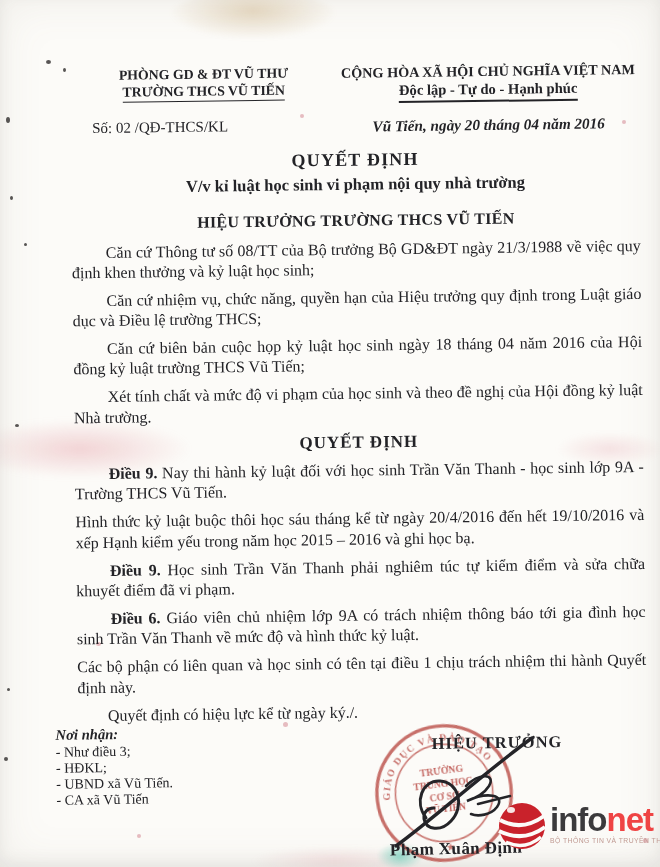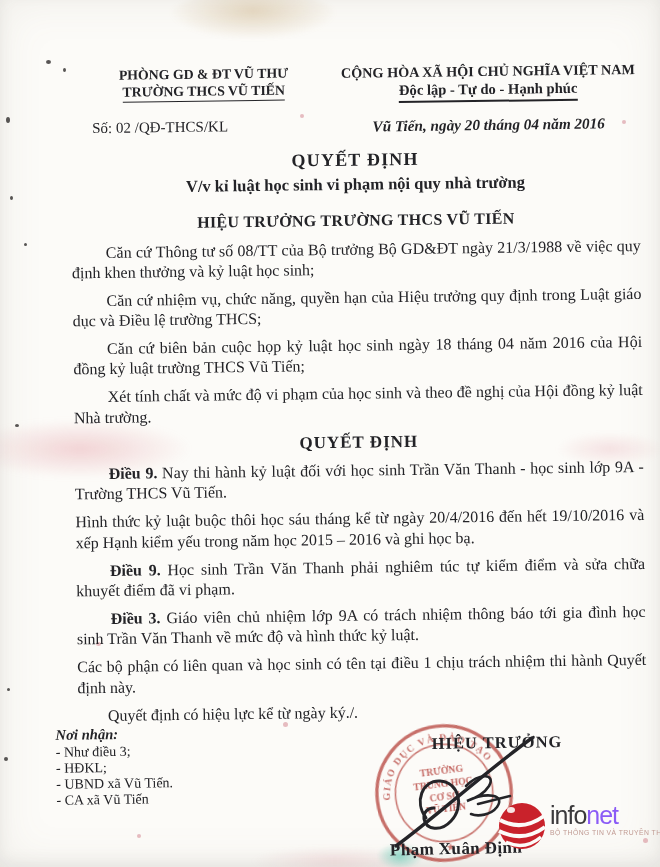"Điều 3." span.art-label { text: 3 -> 6 }
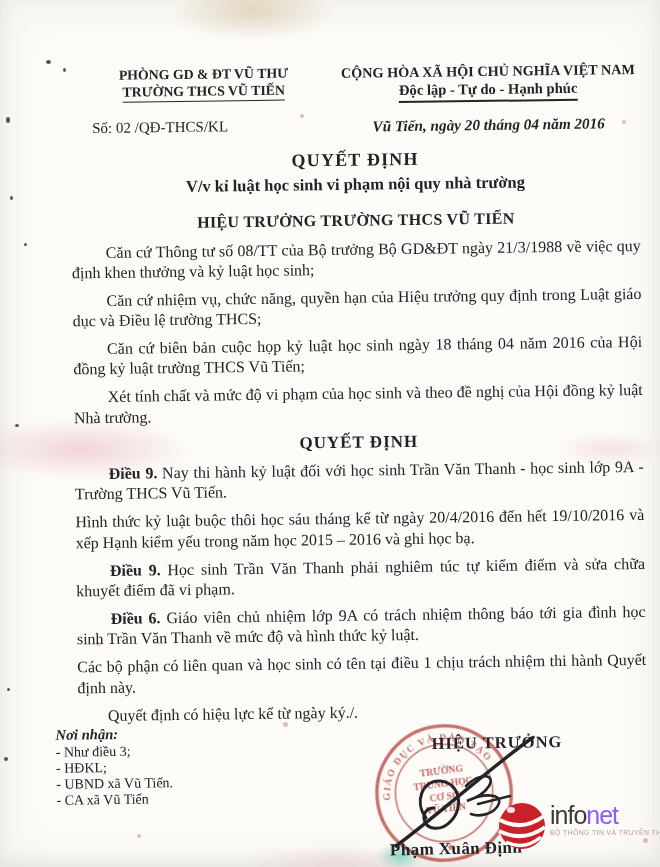"info" .logo-word { font-size: 25px -> 33px; font-weight: normal -> bold }
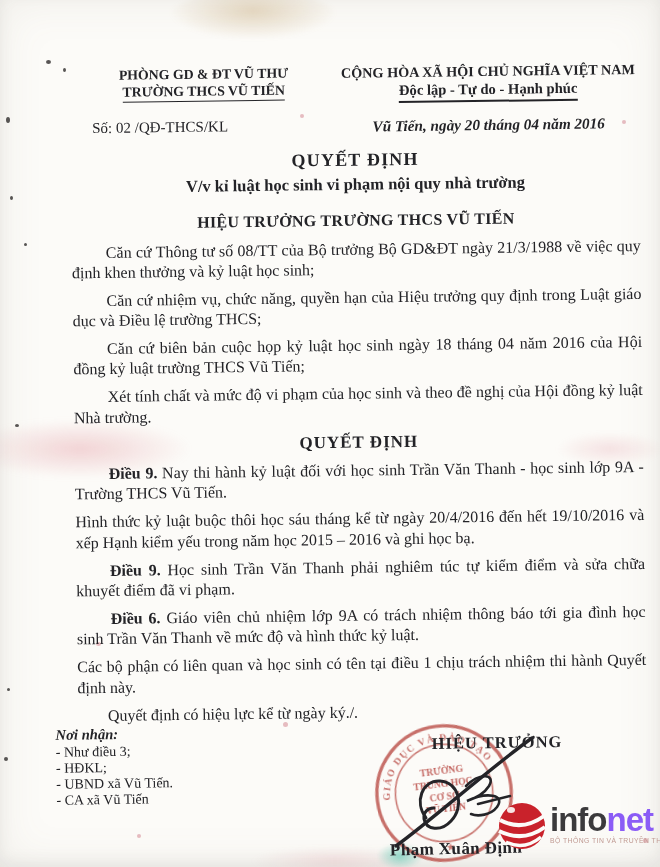"net" .logo-net { color: #8b5cf6 -> #ef4444 }
